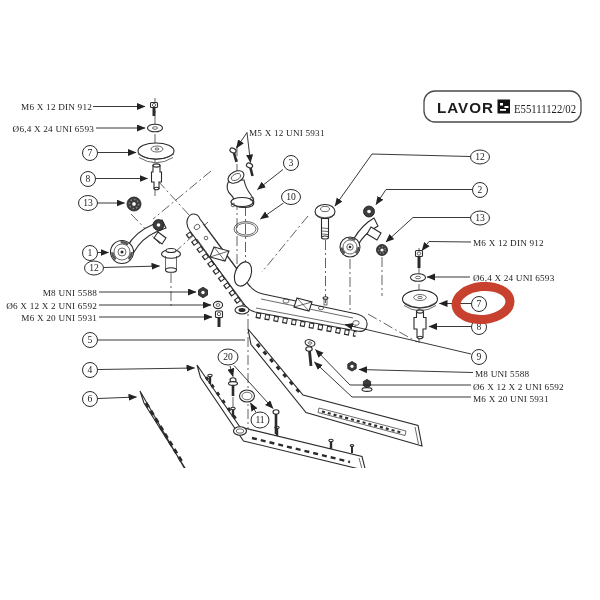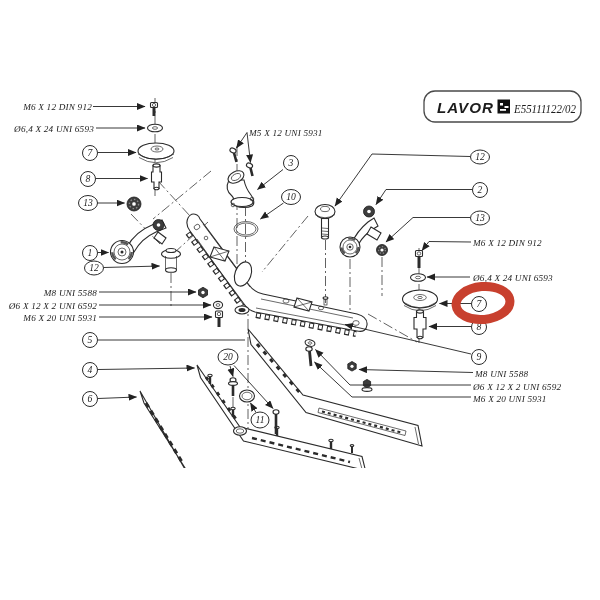"M6 X 12 DIN 912" #stage { font-style: italic -> none }
